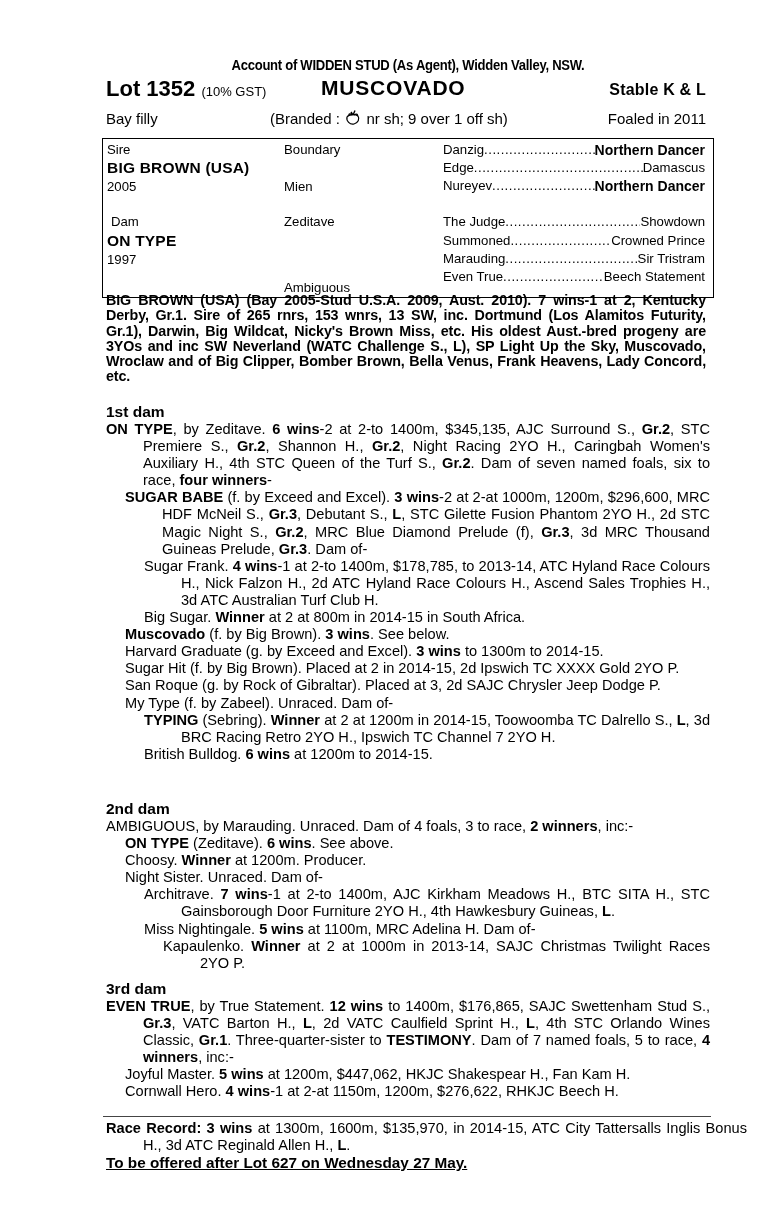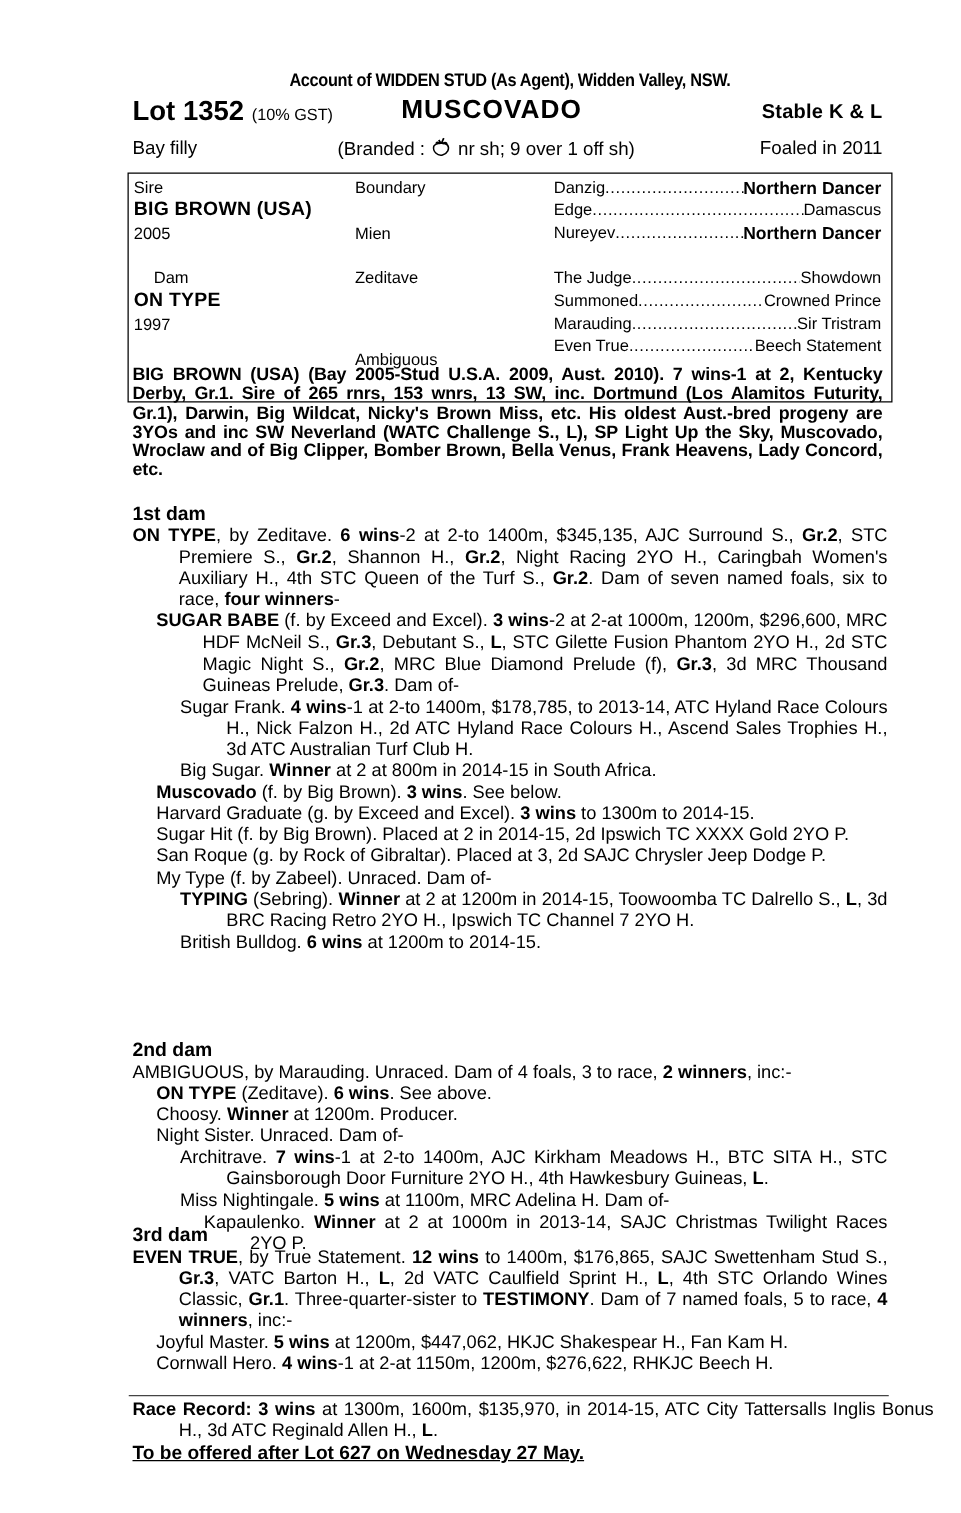"Sire" .pedbox { height: 184px -> 160px }
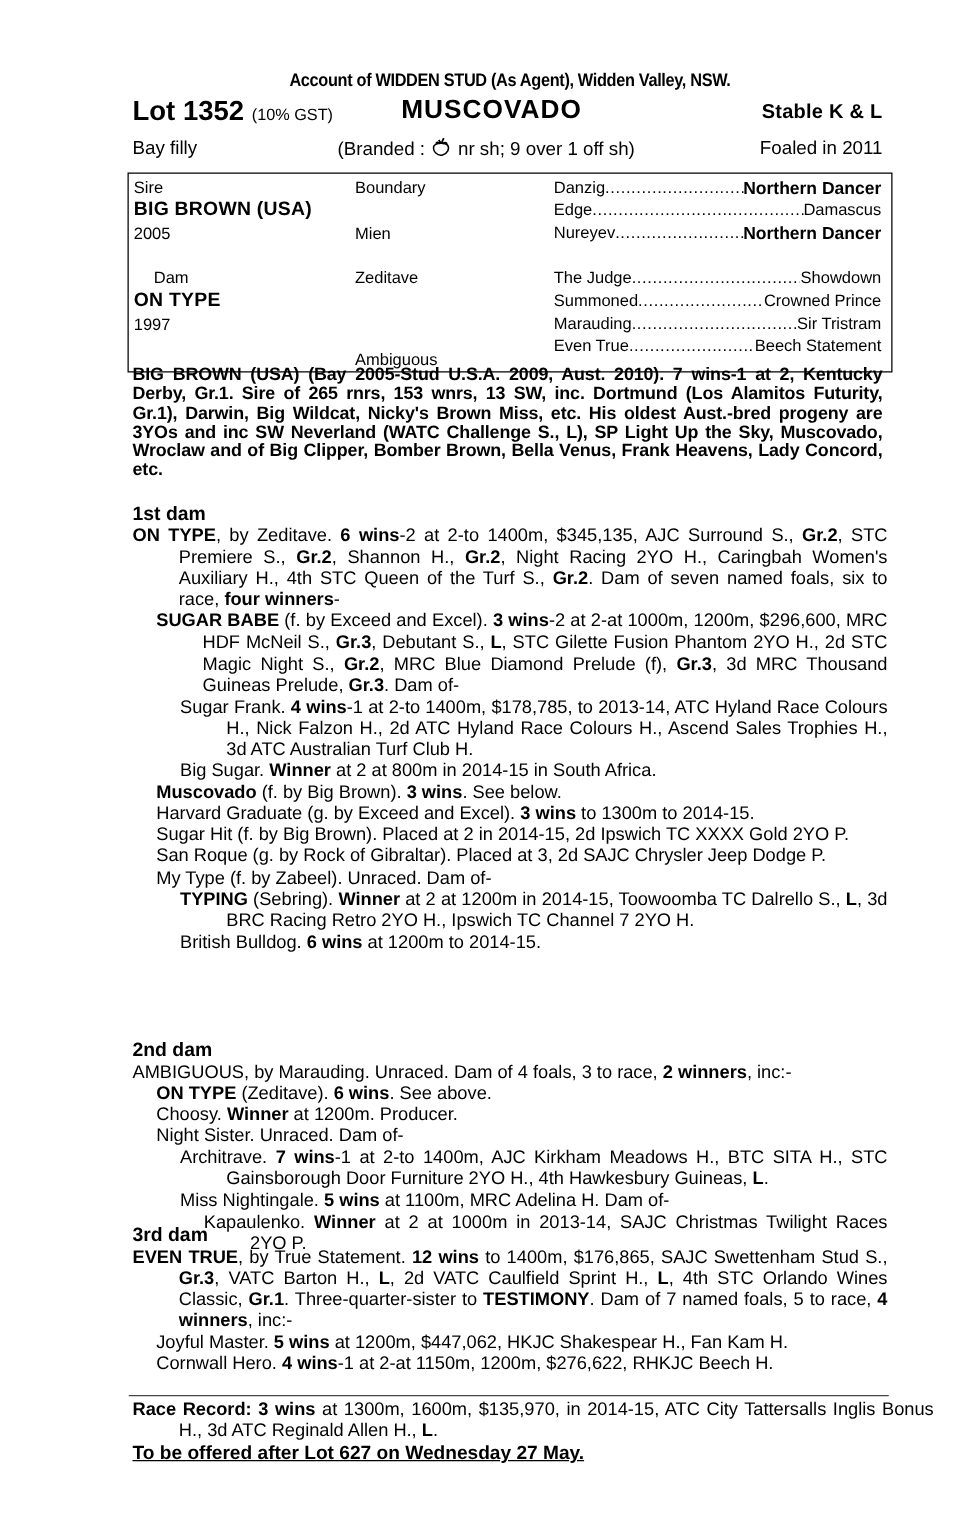"Dam" div.cell { left: 20px -> 8px }
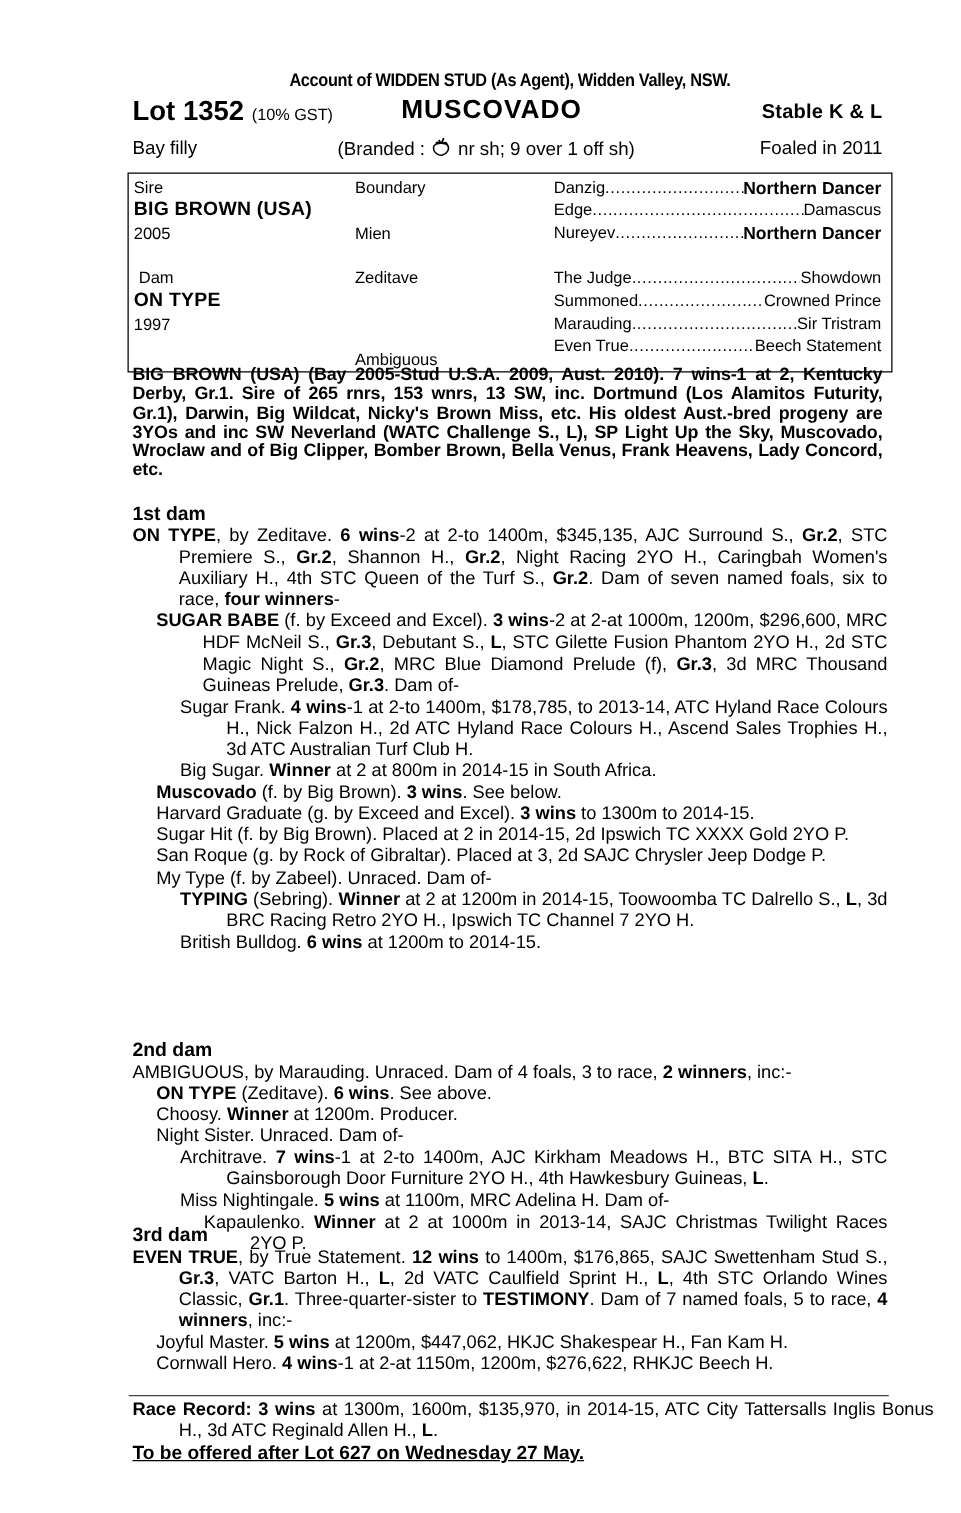"2nd dam" div.section { top: 832px -> 800px }
